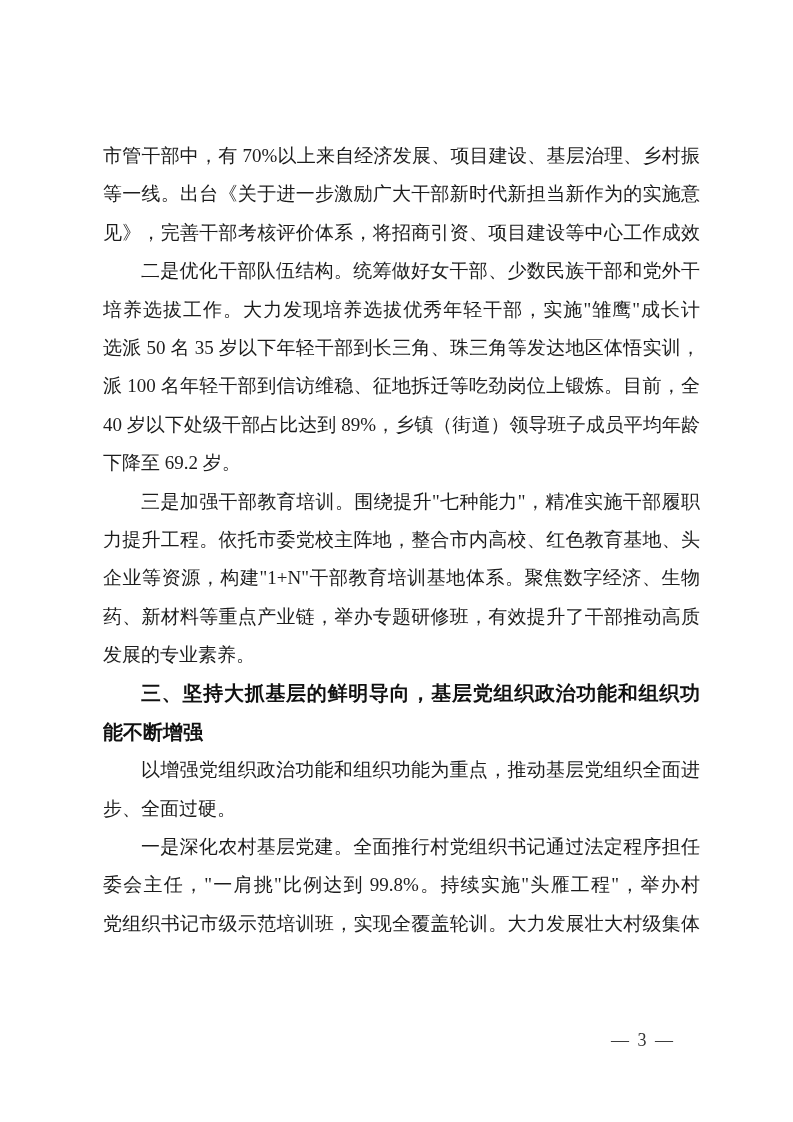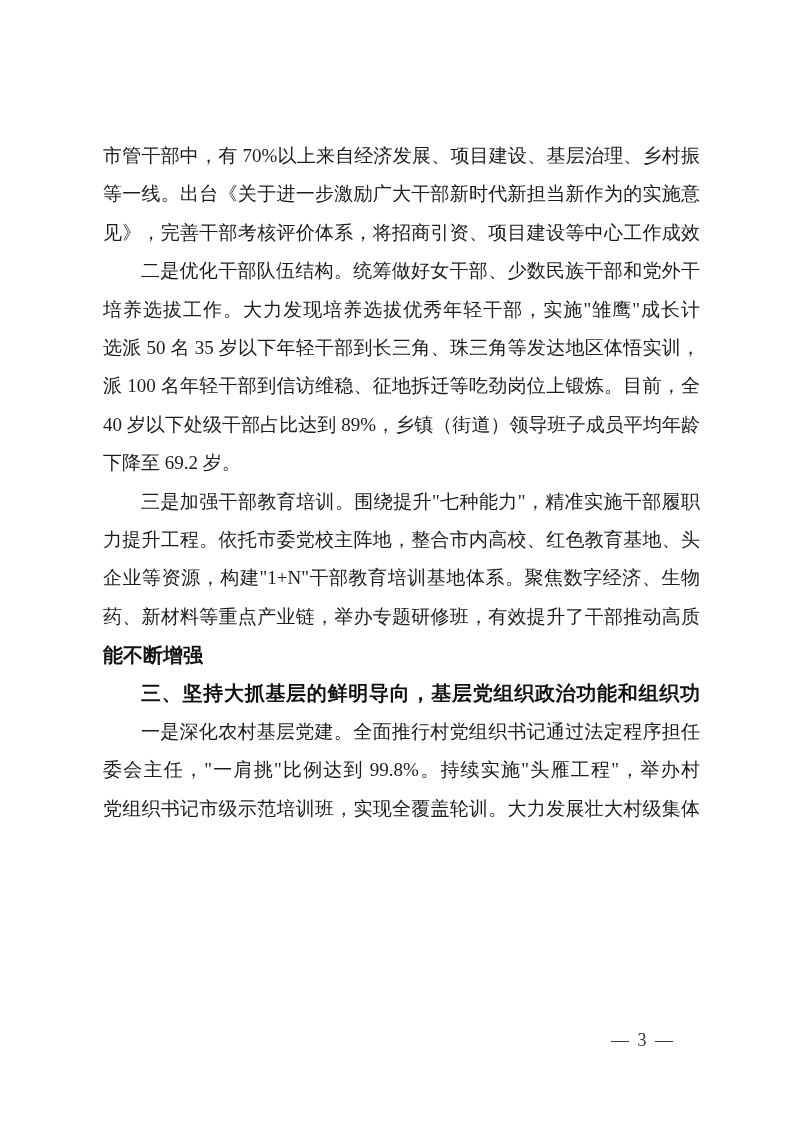"发展的专业素养。" div.line { html: none -> <div>发展的专业素养。</div> }
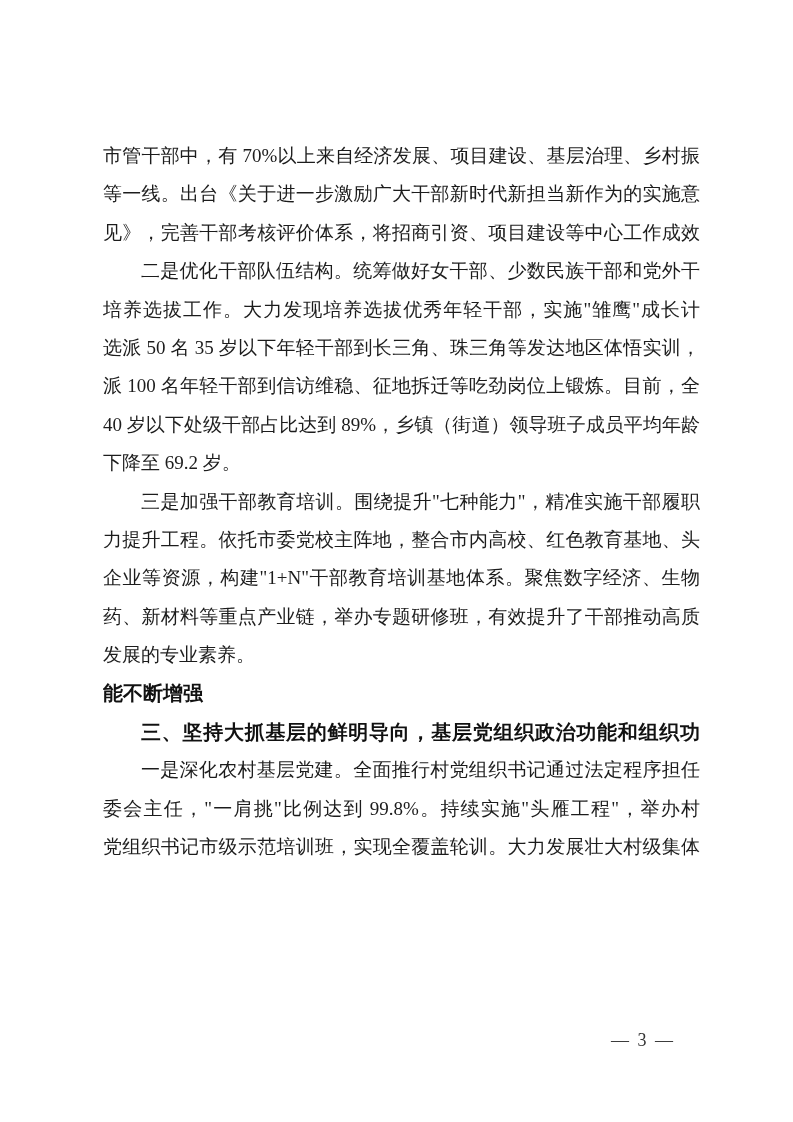"能不断增强" div.line { order: before "三、坚持大抓基层的鲜明导向，基层党组织政治功能和组织功" -> after "三、坚持大抓基层的鲜明导向，基层党组织政治功能和组织功" }
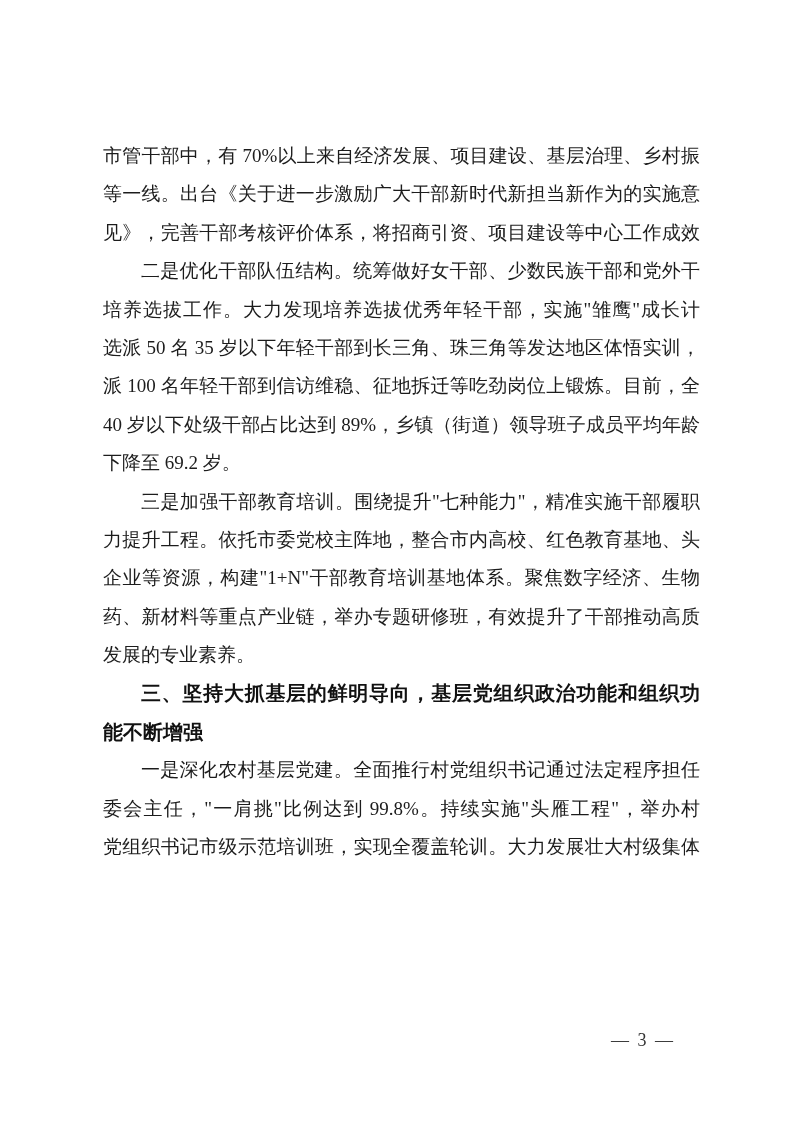"以增强党组织政治功能和组织功能为重点，推动基层党组织全面进" div { html: none -> <div> <div>以增强党组织政治功能和组织功能为重点，推动基层党组织全面进</div> <div>步、全面过硬。</div> </div> }
